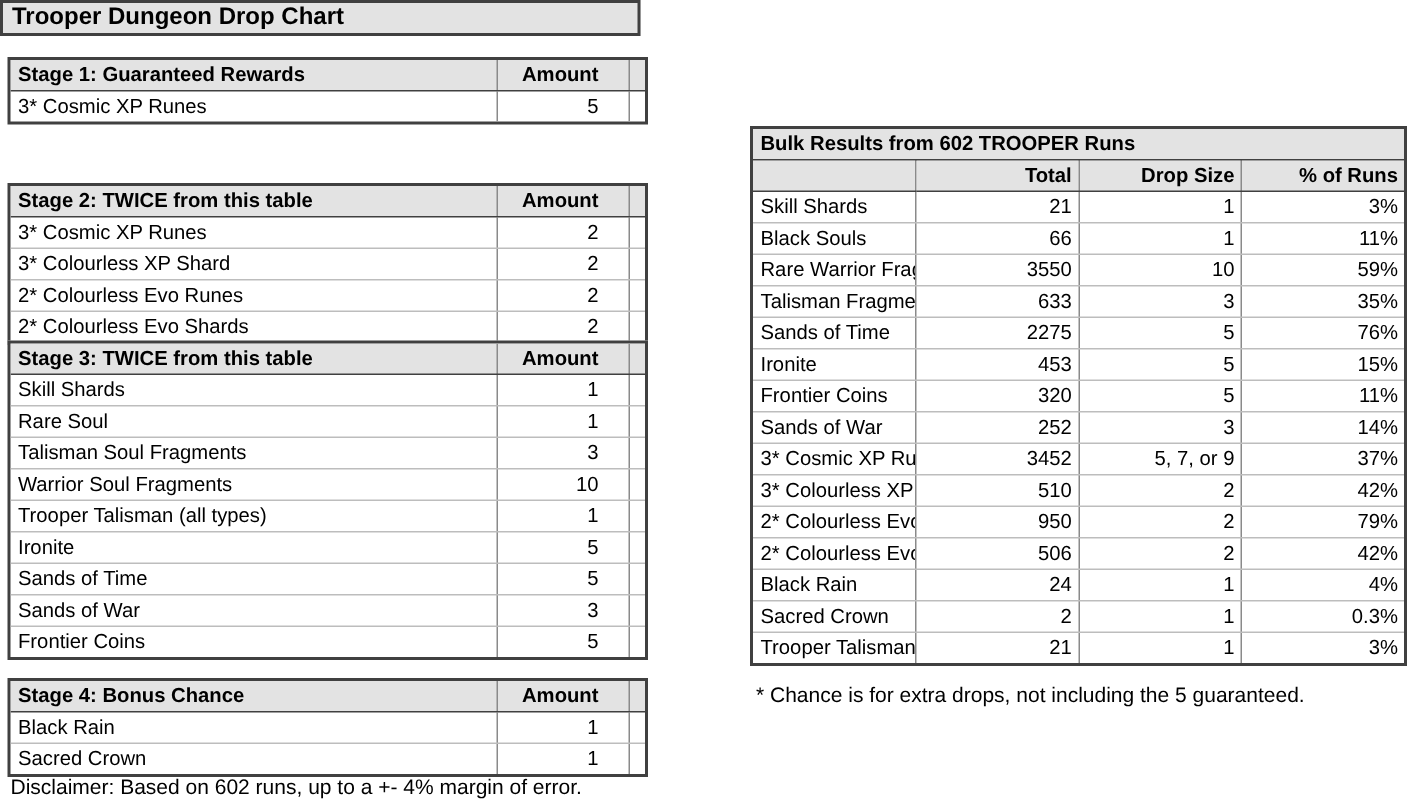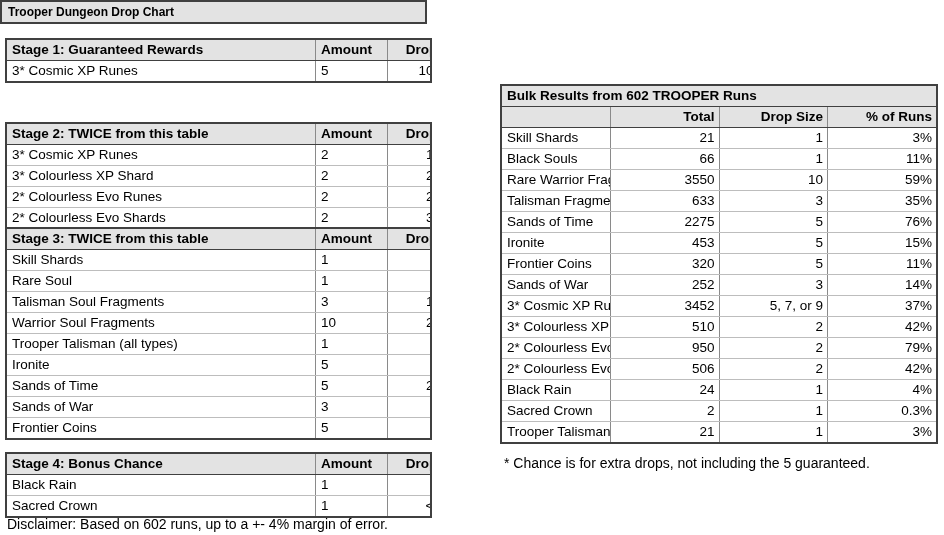"Trooper Dungeon Drop Chart" #title-bar { font-size: 12px -> 16px }
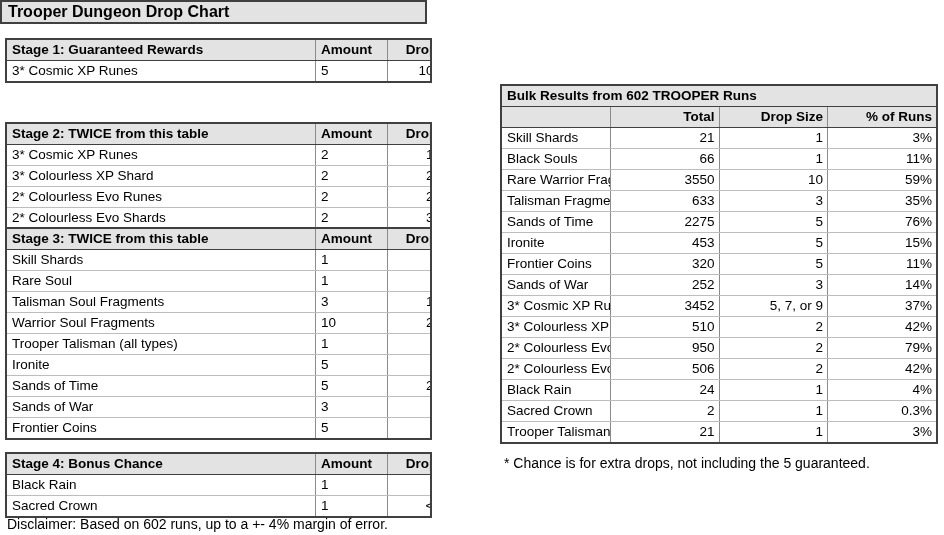"Stage 1: Guaranteed Rewards" .left-block td { padding: 2px 4px 3px 5px -> 2px 20px 3px 5px }
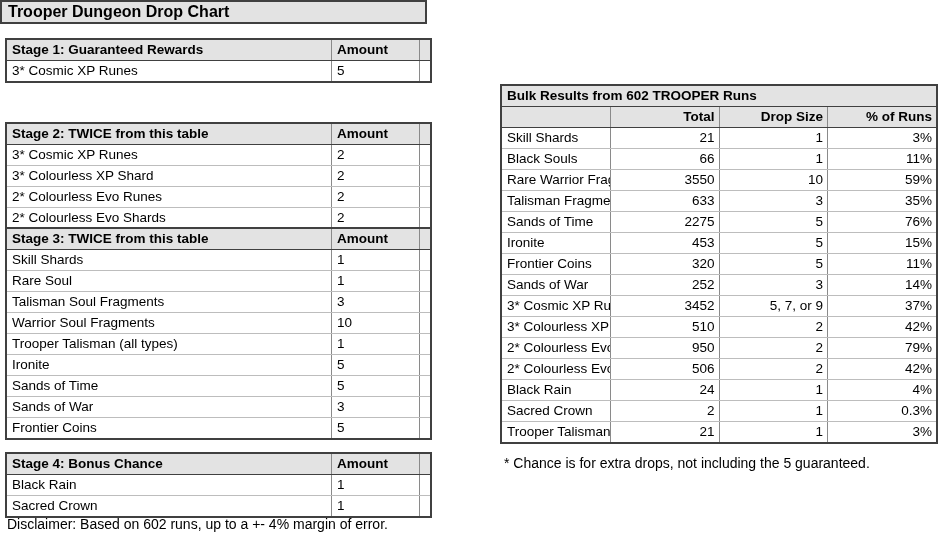"Amount" .col-amount { text-align: none -> right }
